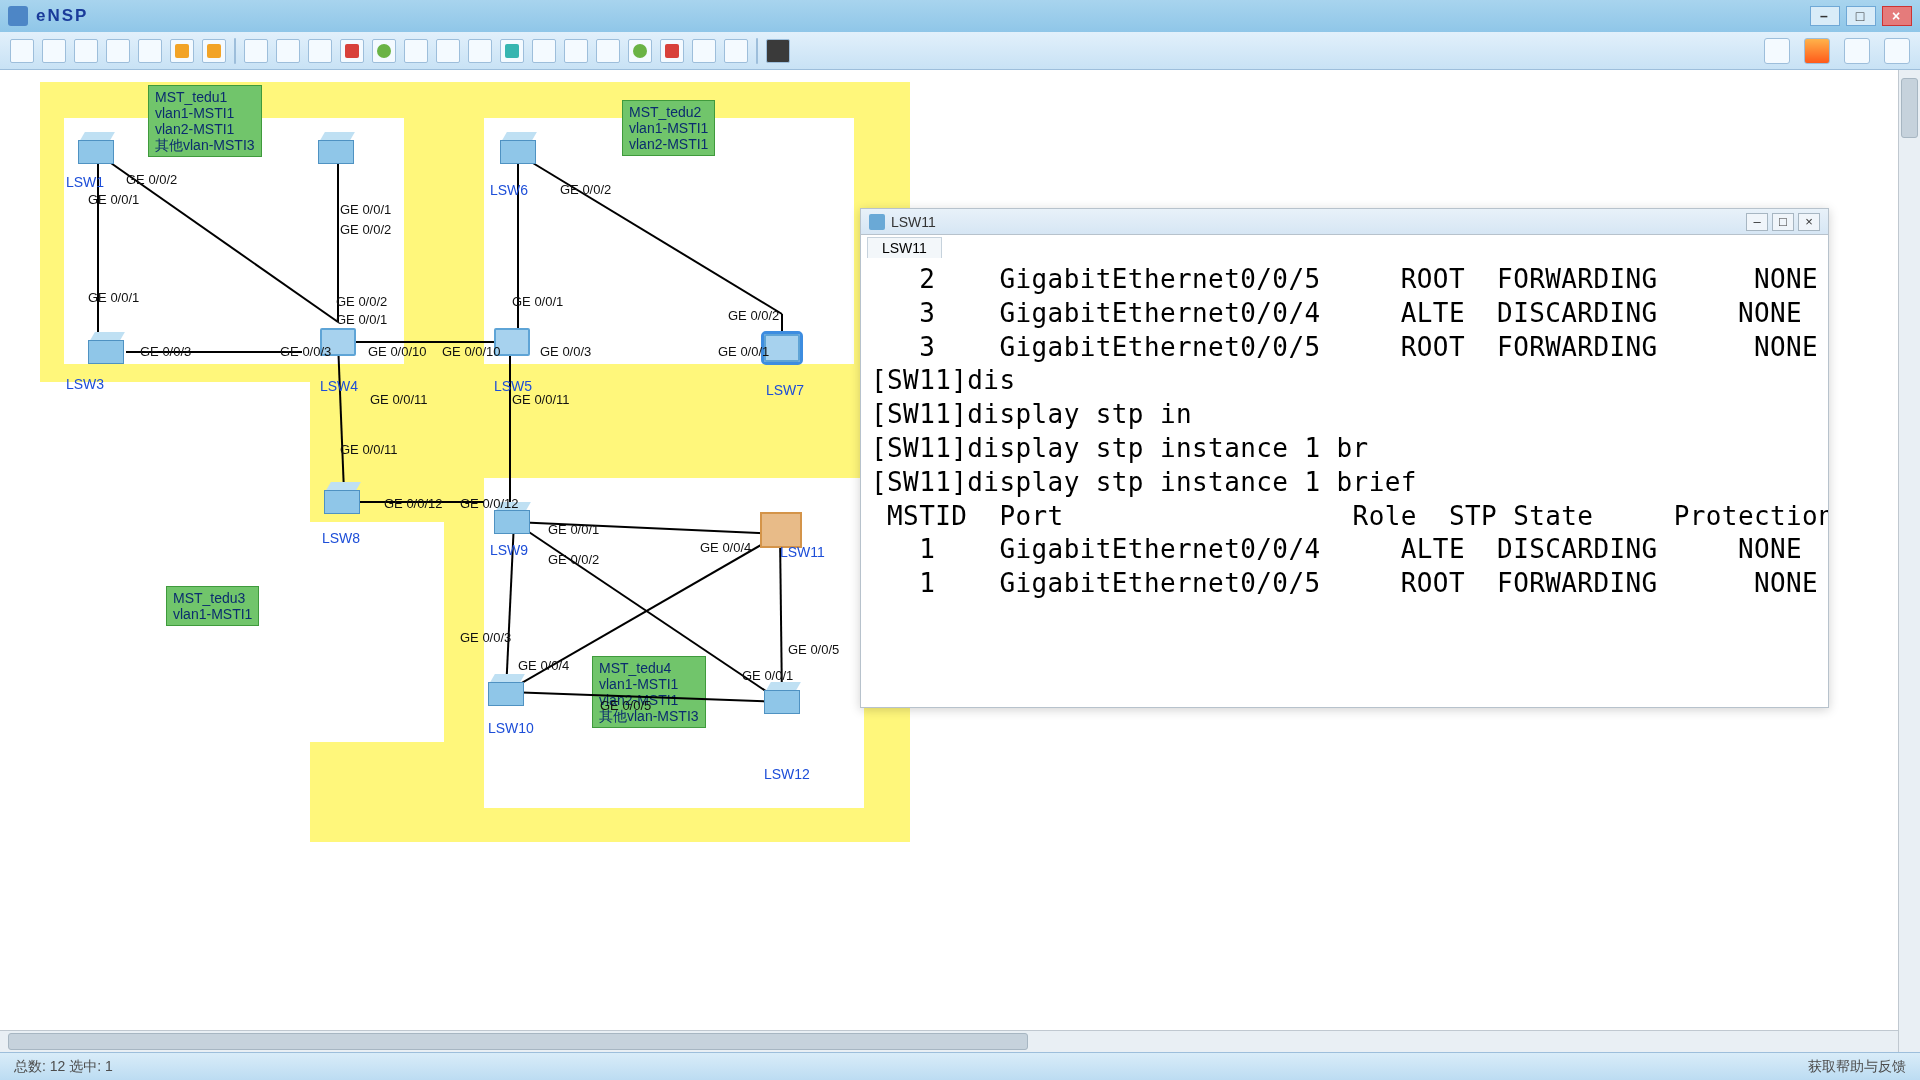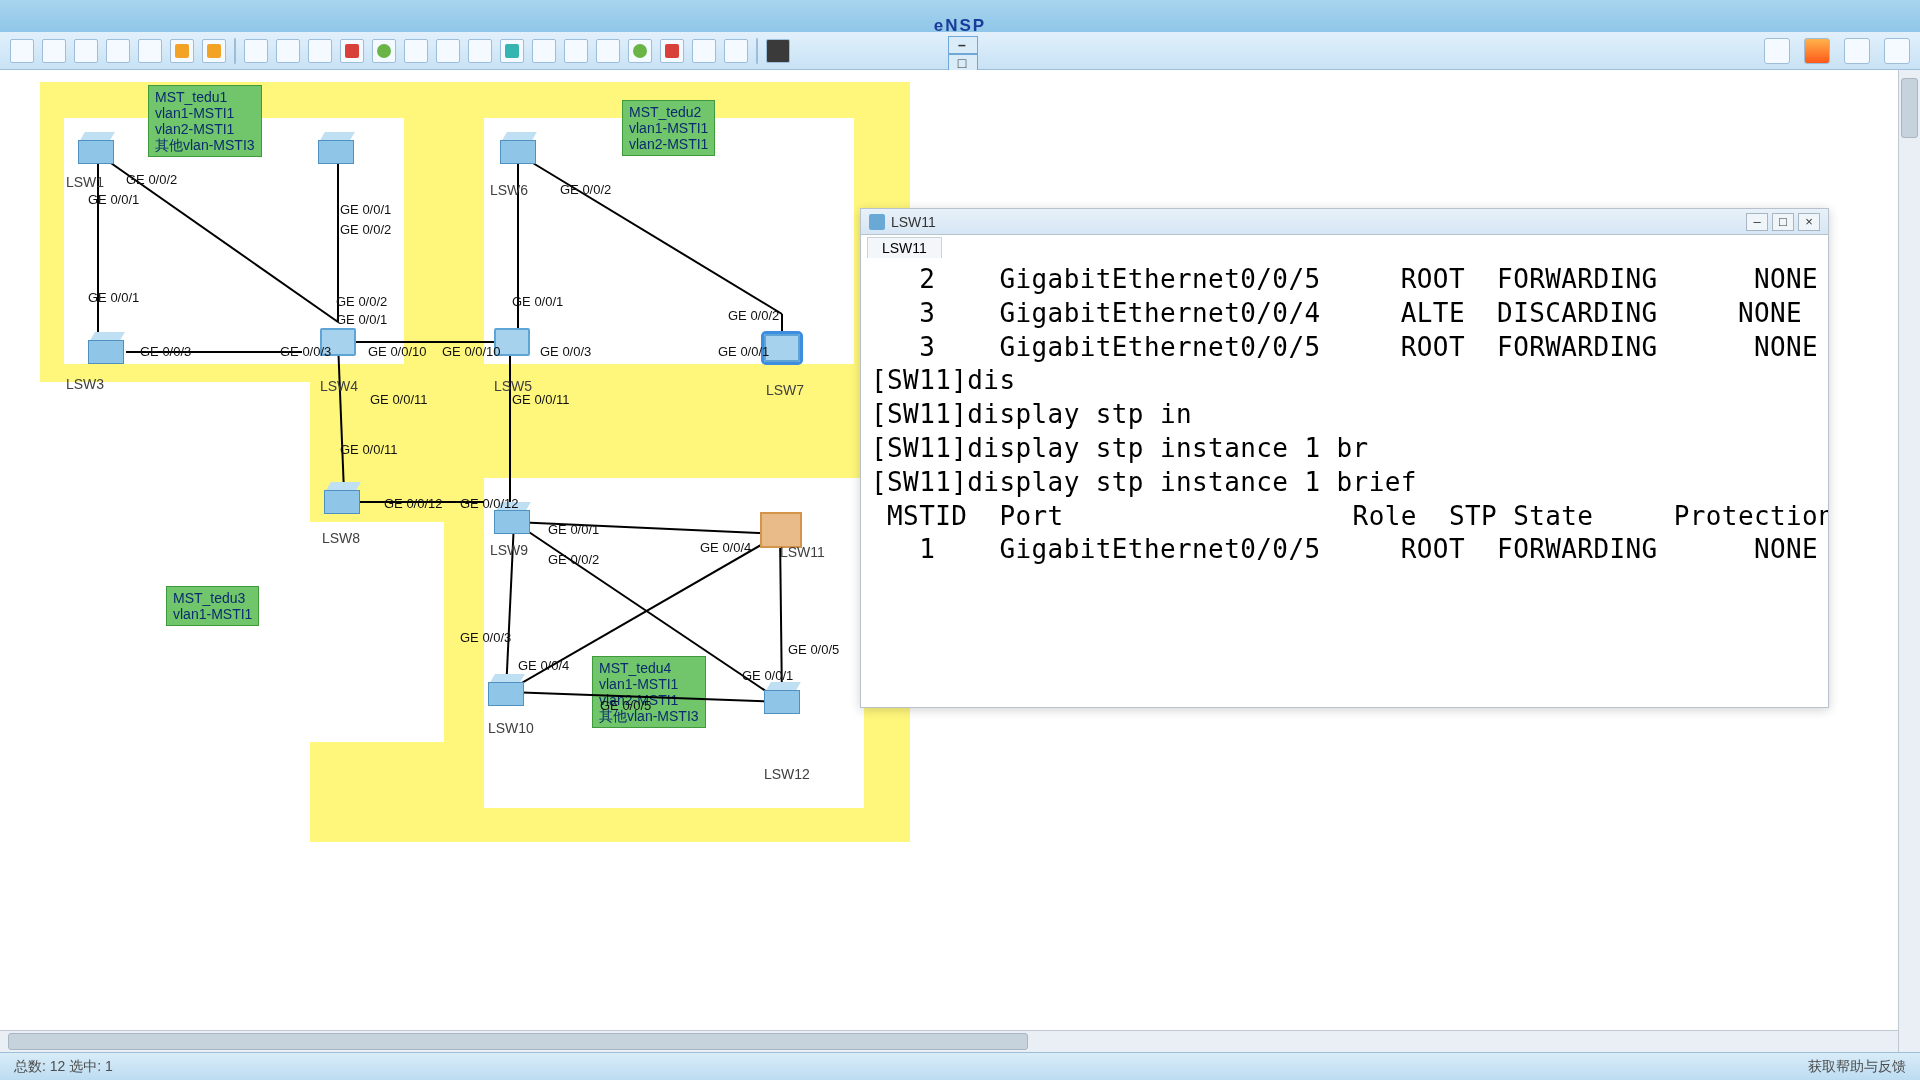"eNSP" .titlebar { flex-direction: column -> none }
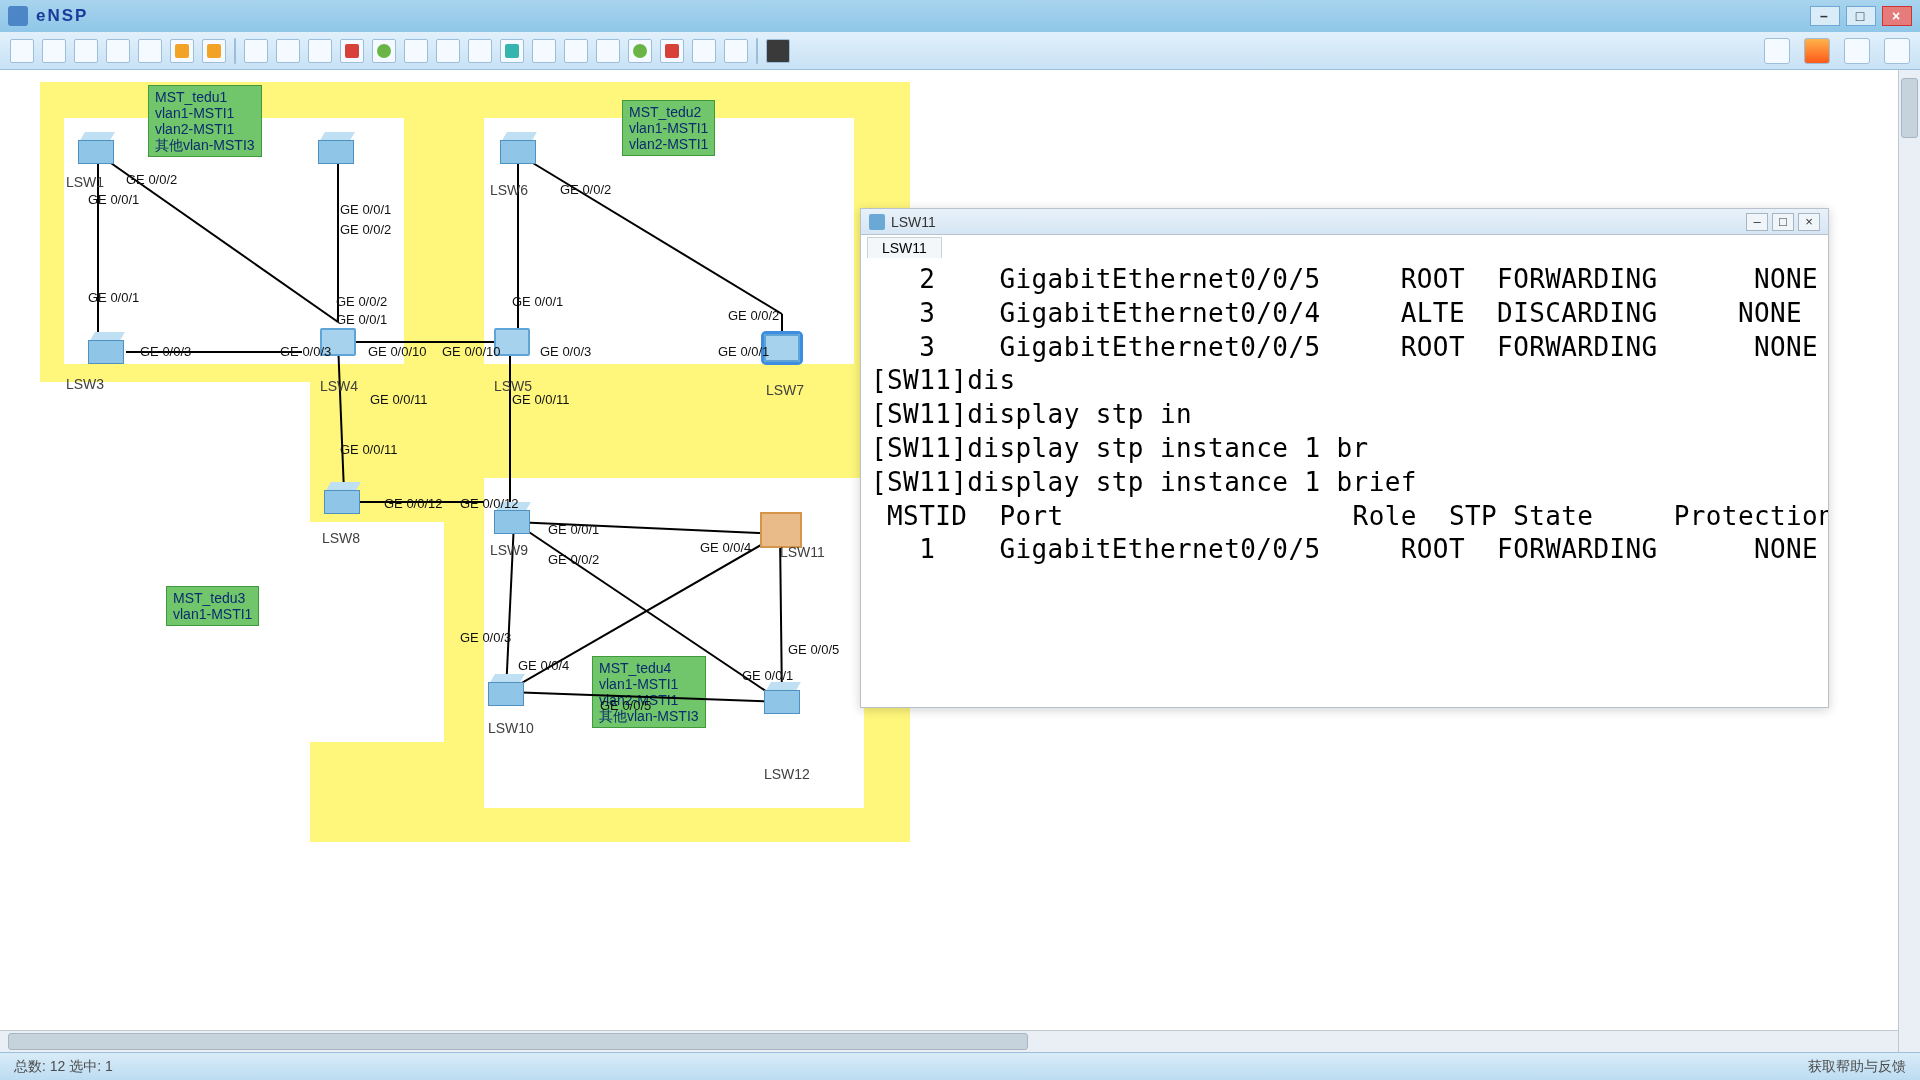"LSW1" .lbl { color: #404040 -> #1d4ed8 }
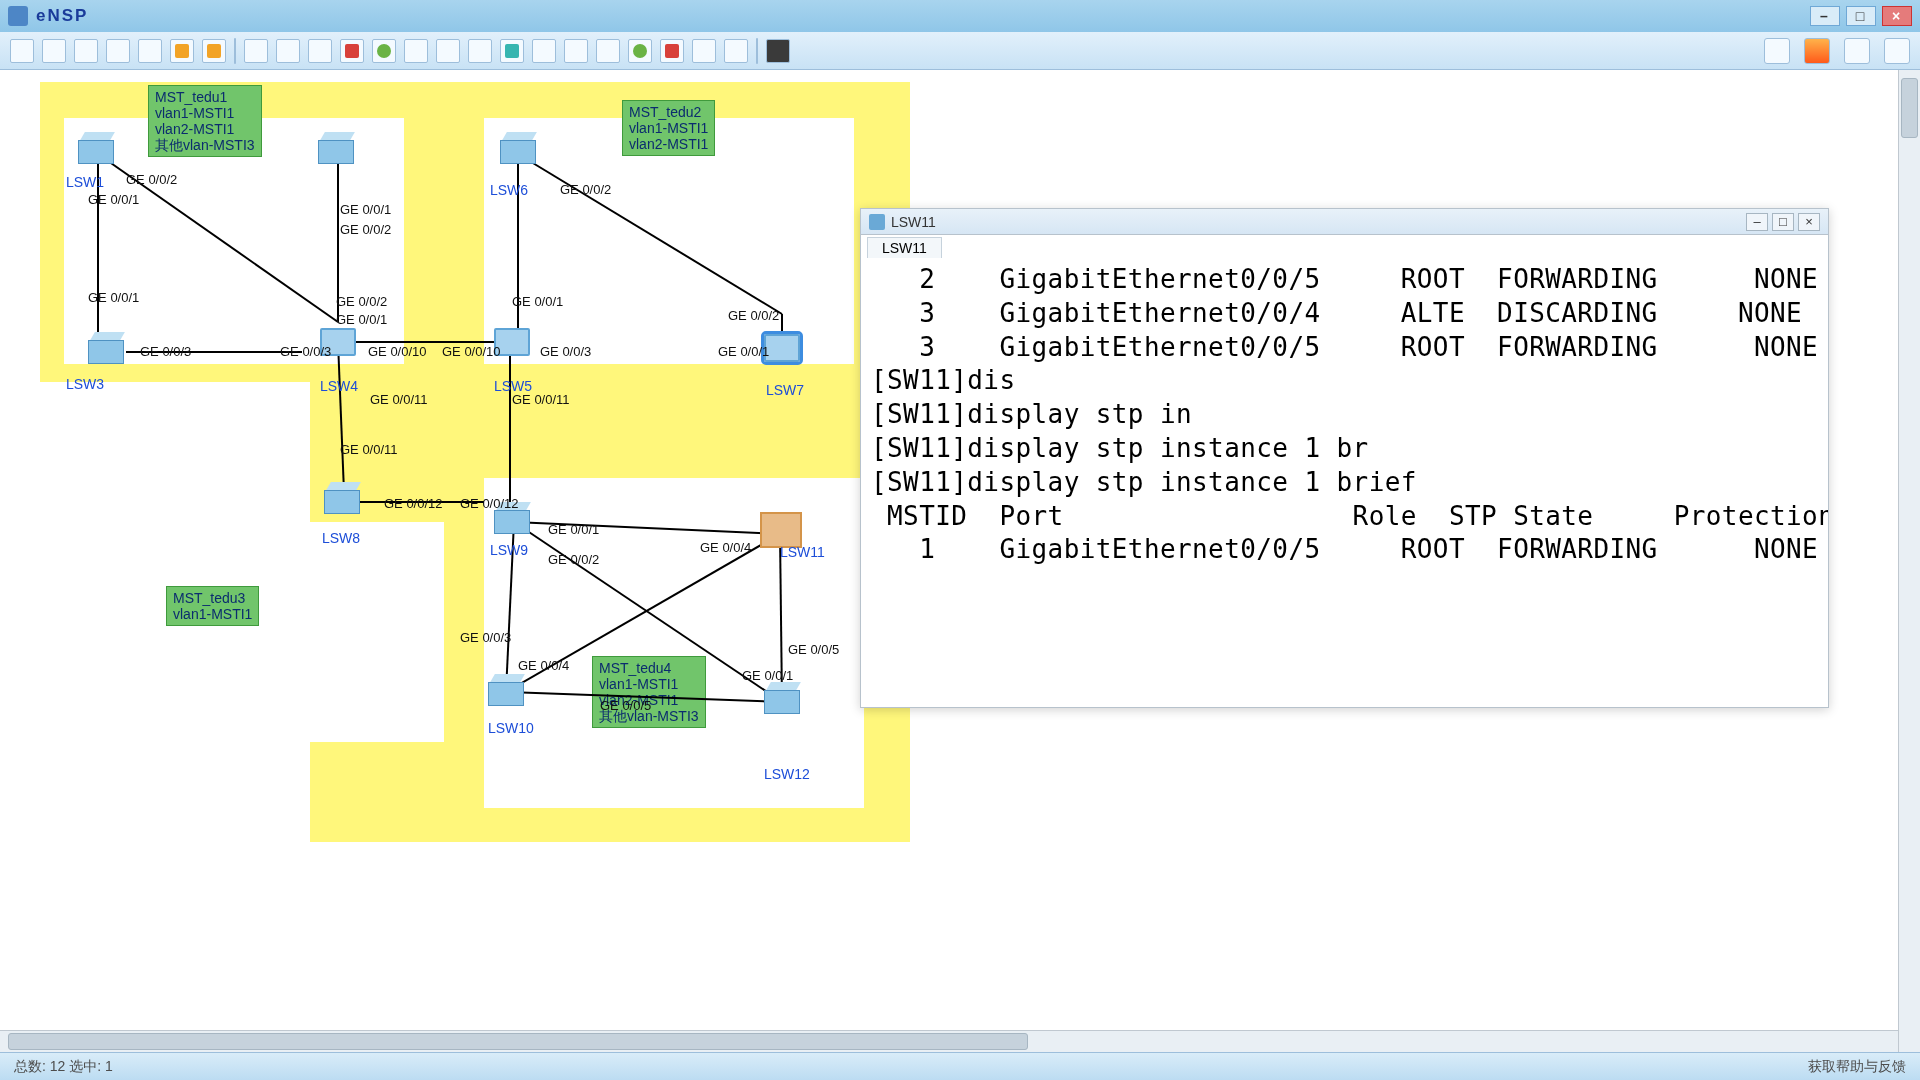"1 GigabitEthernet0/0/4 ALTE DISCARDING" div.row { html: none -> <div> 1 GigabitEthernet0/0/4 ALTE DISCARDING NONE</div> }
